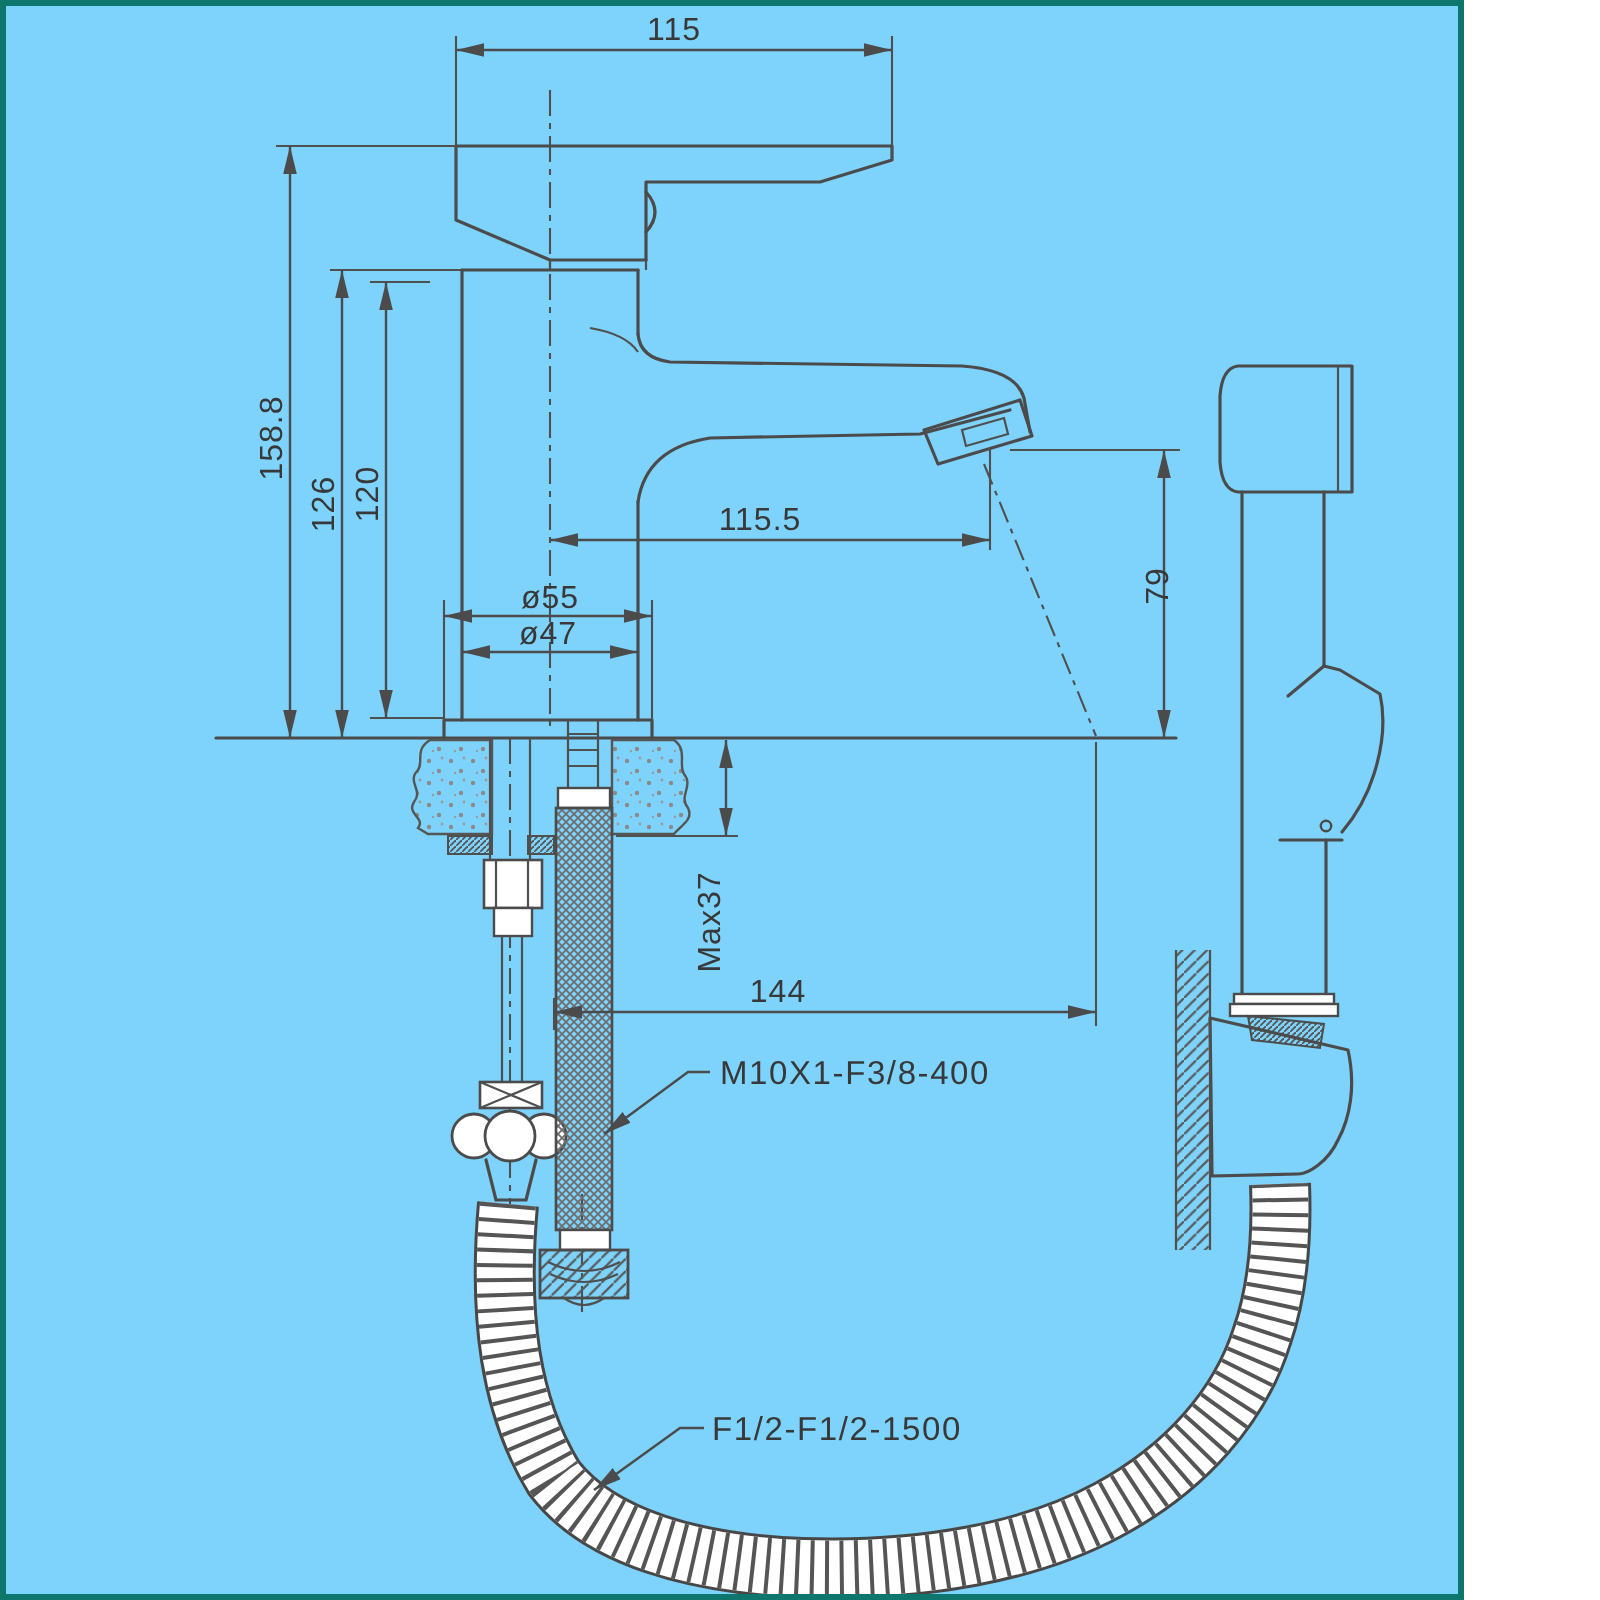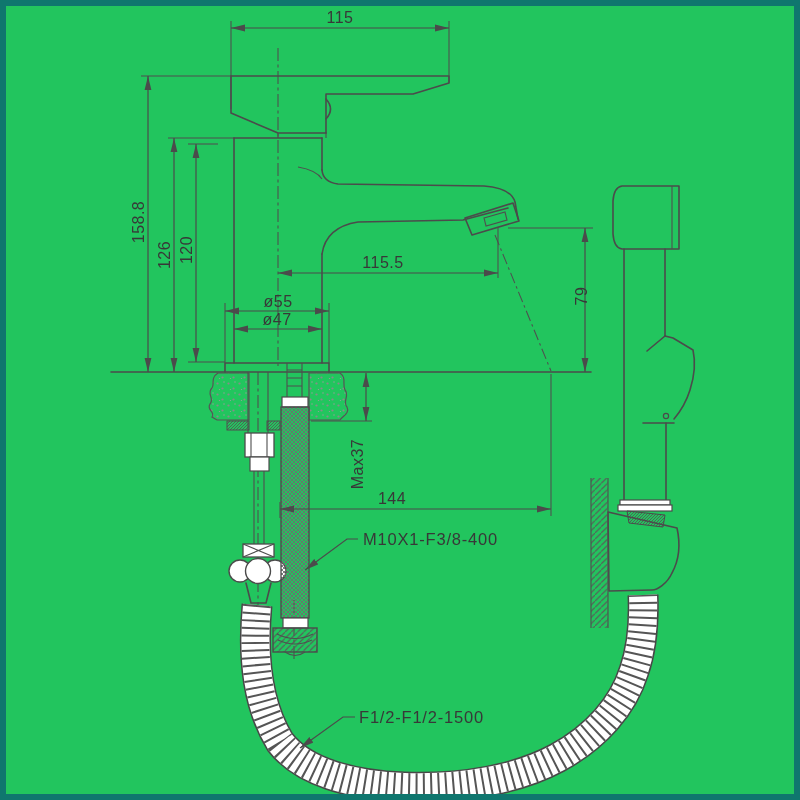"115" .sheet { background: #22c55e -> #7dd3fc; border: 6px solid #0f766e -> 3px solid #0f766e; width: 800px -> 732px }
